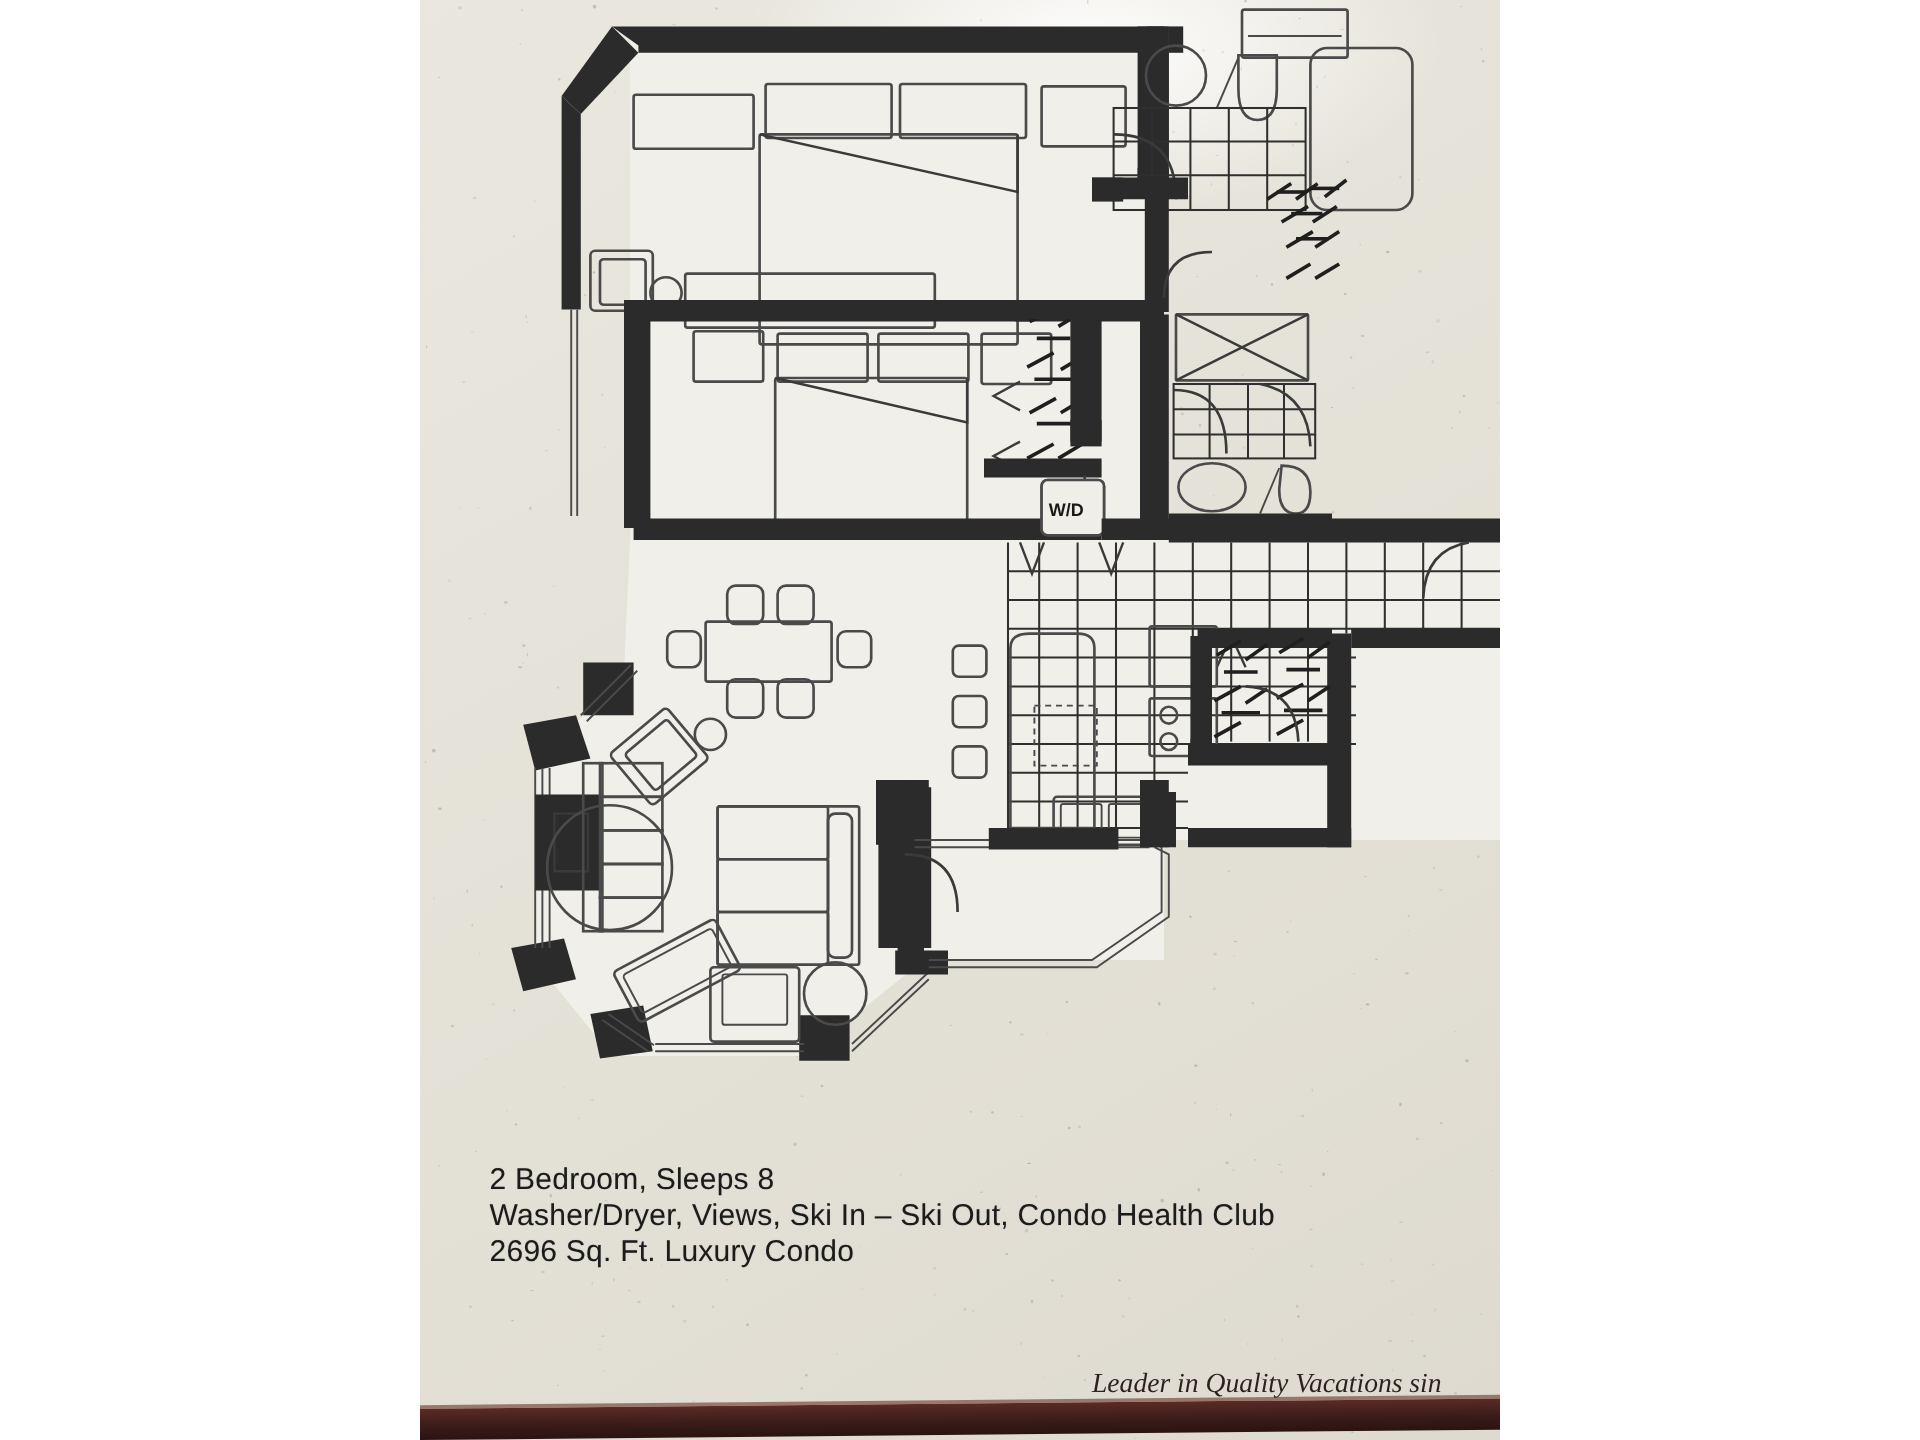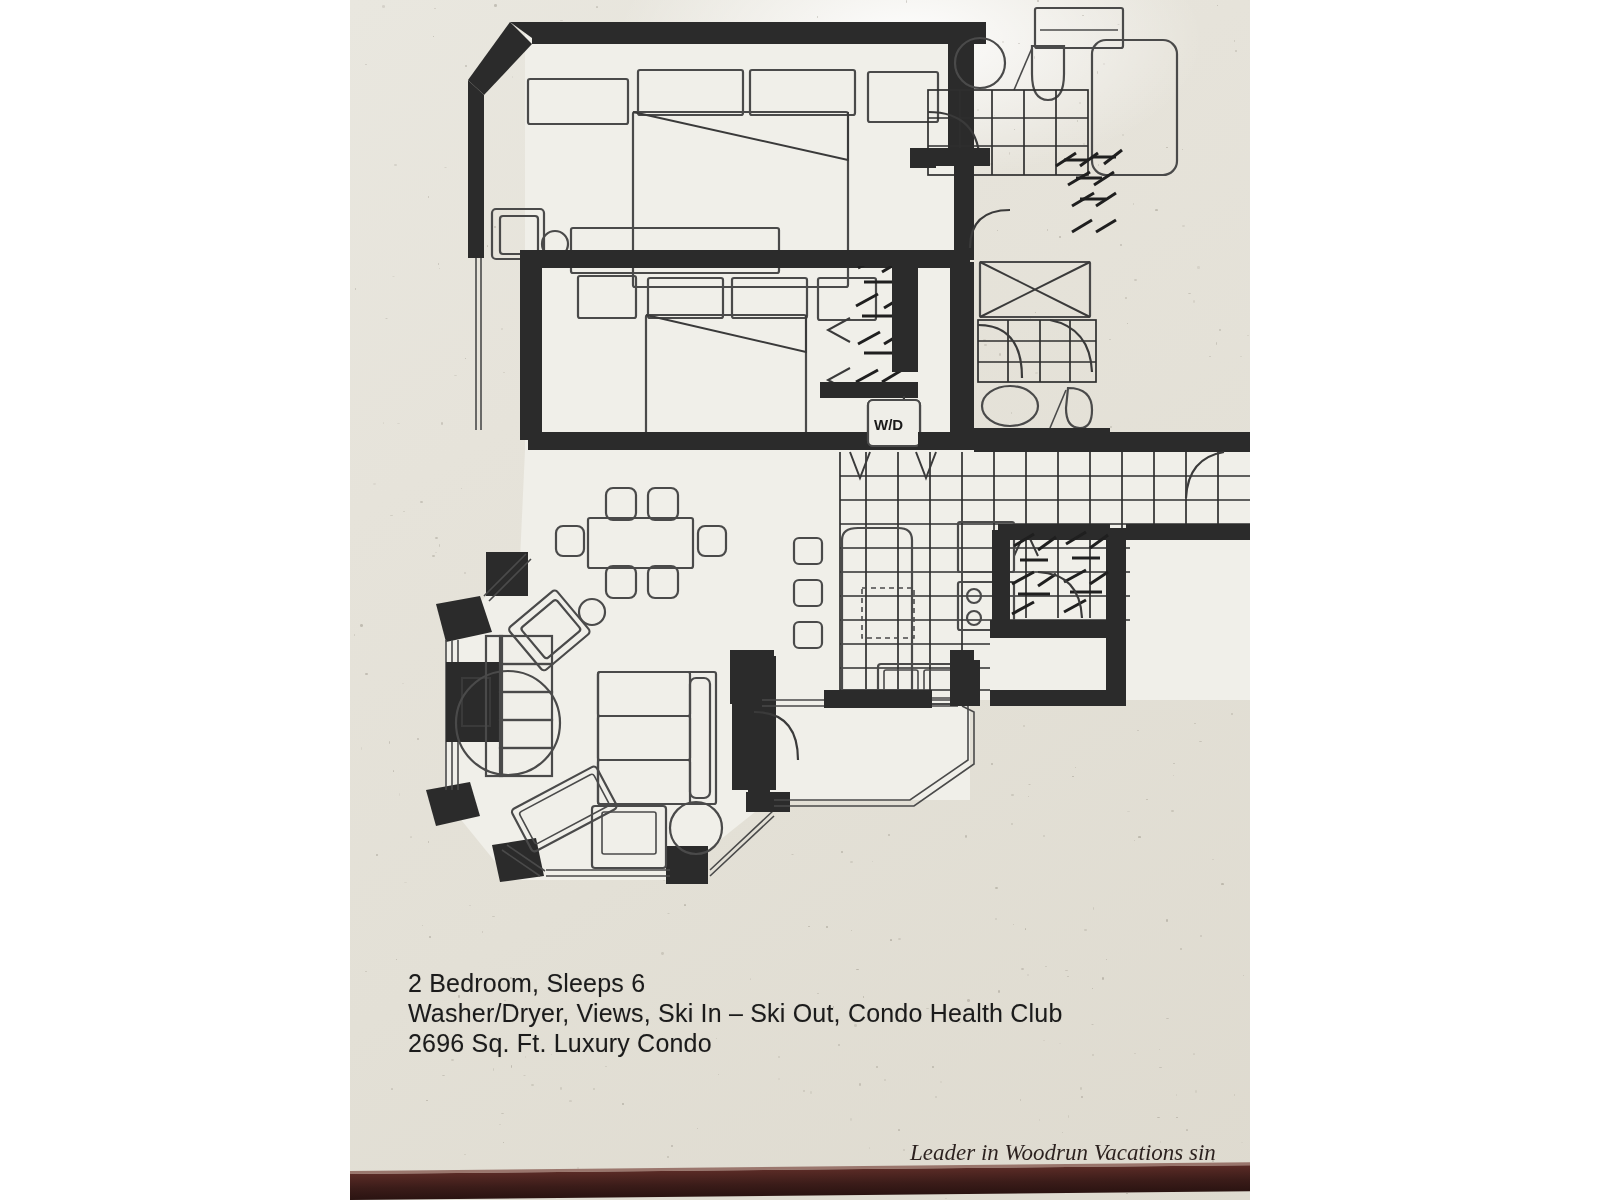"2 Bedroom, Sleeps 6" div { text: 6 -> 8 }
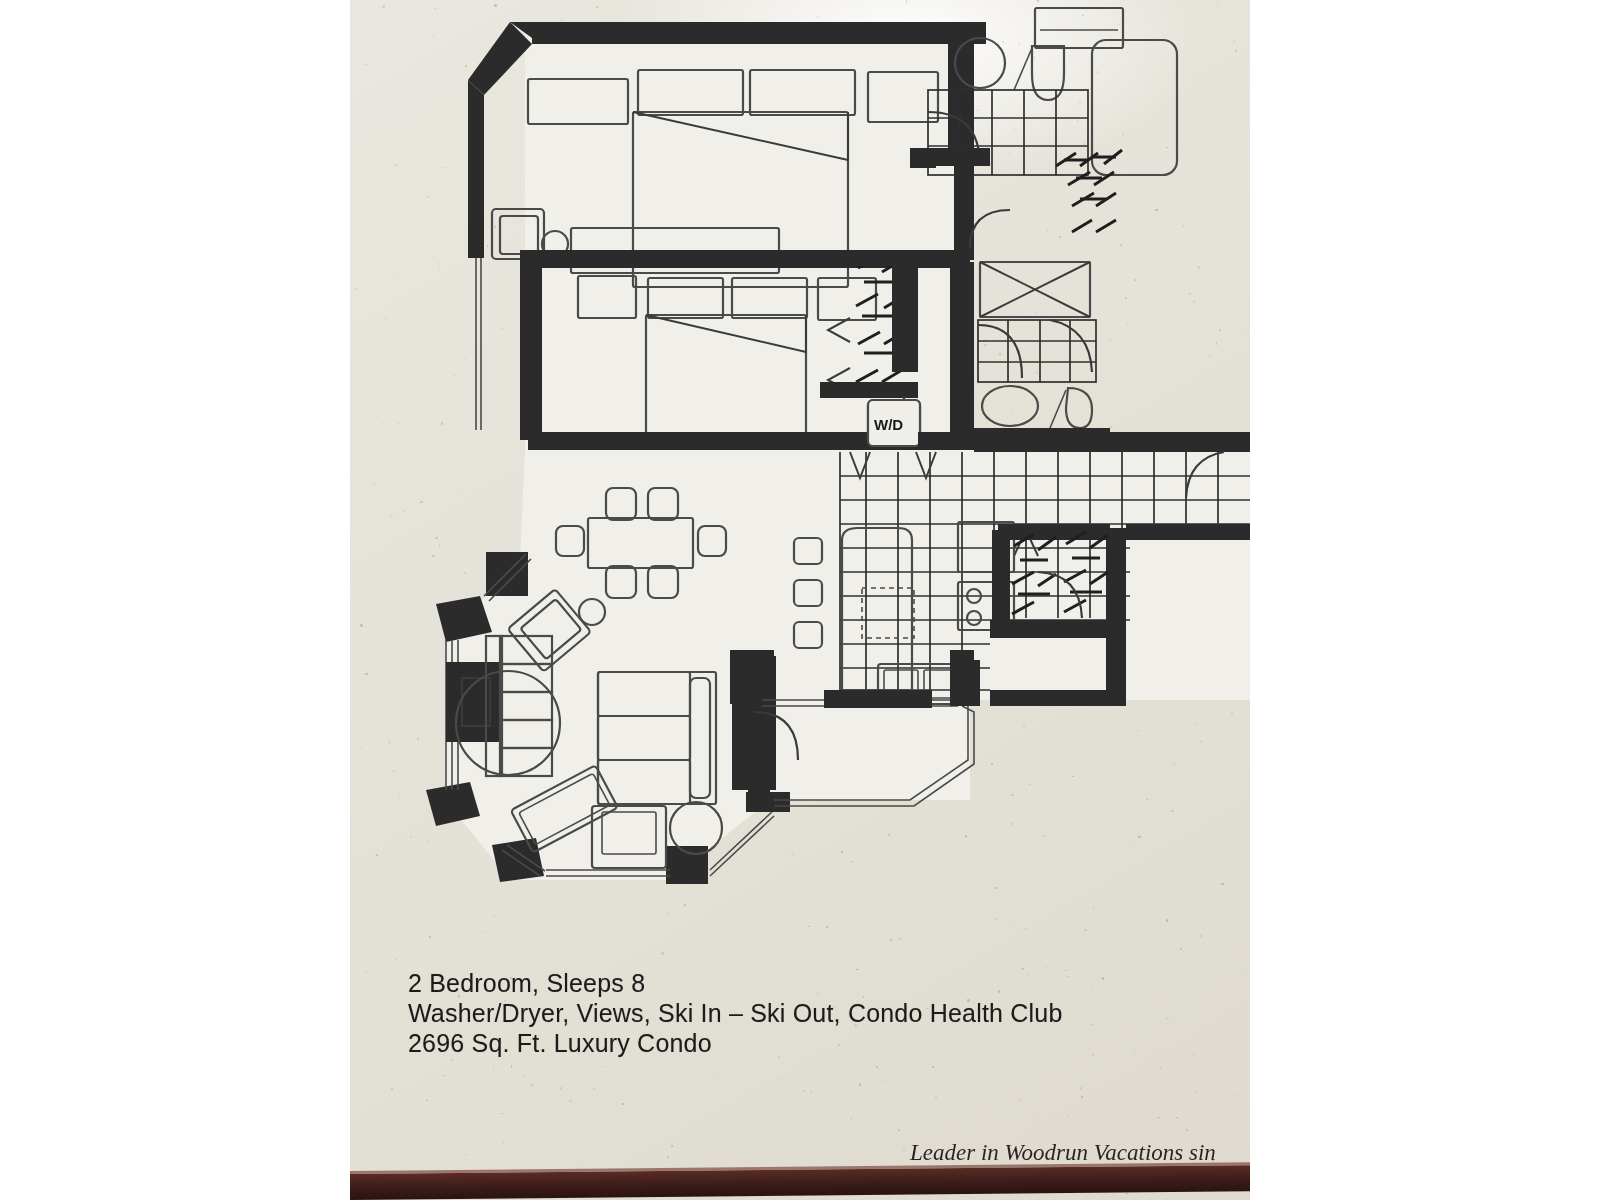"Leader in Woodrun Vacations sin" div { text: Woodrun -> Quality }
